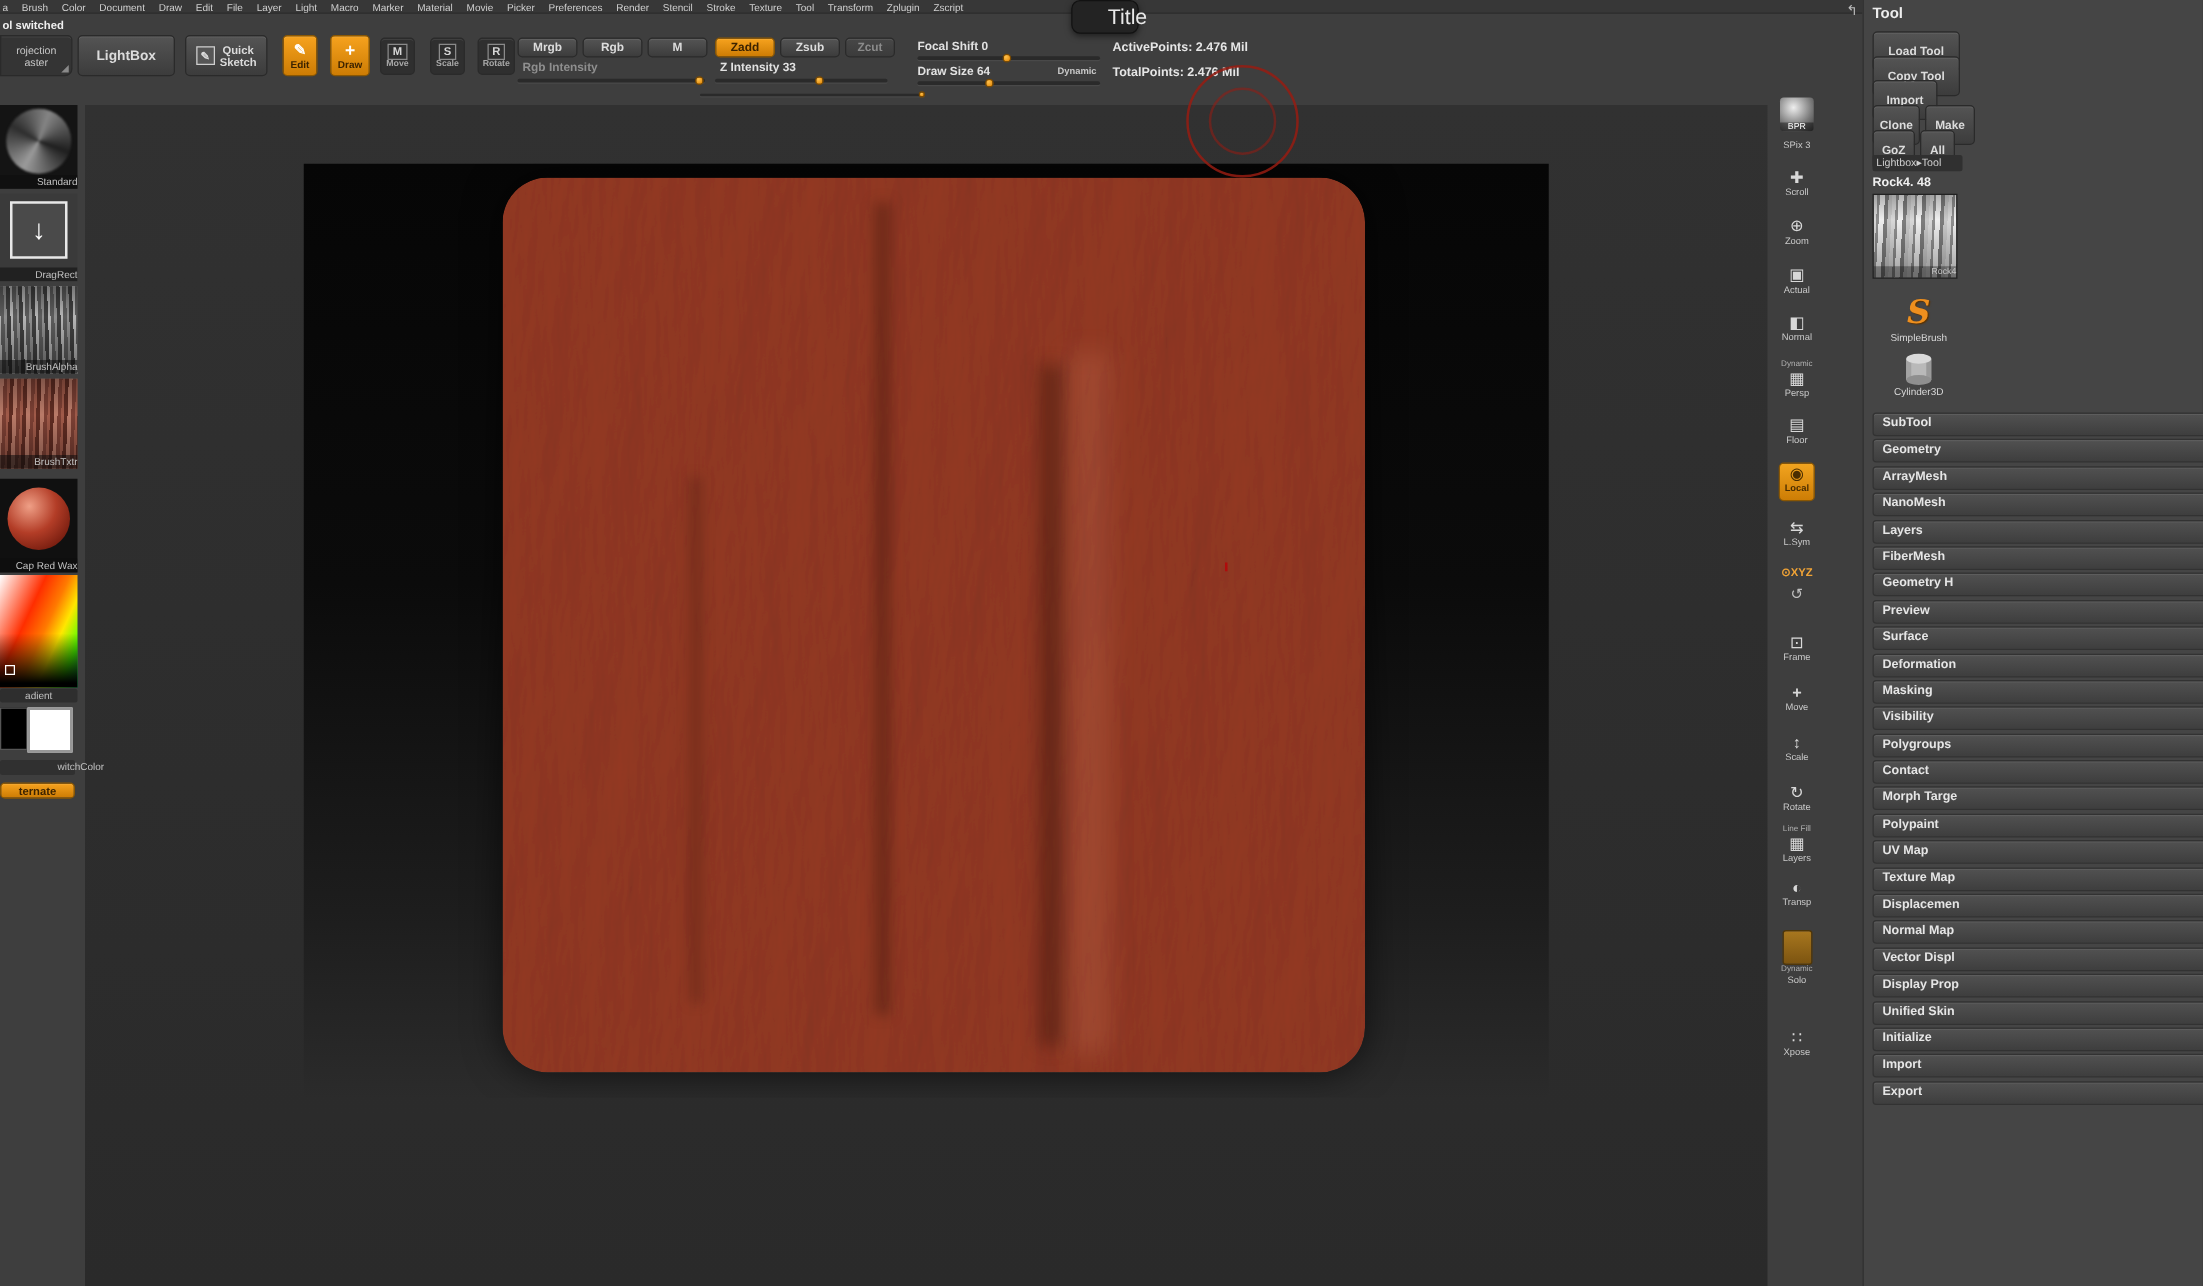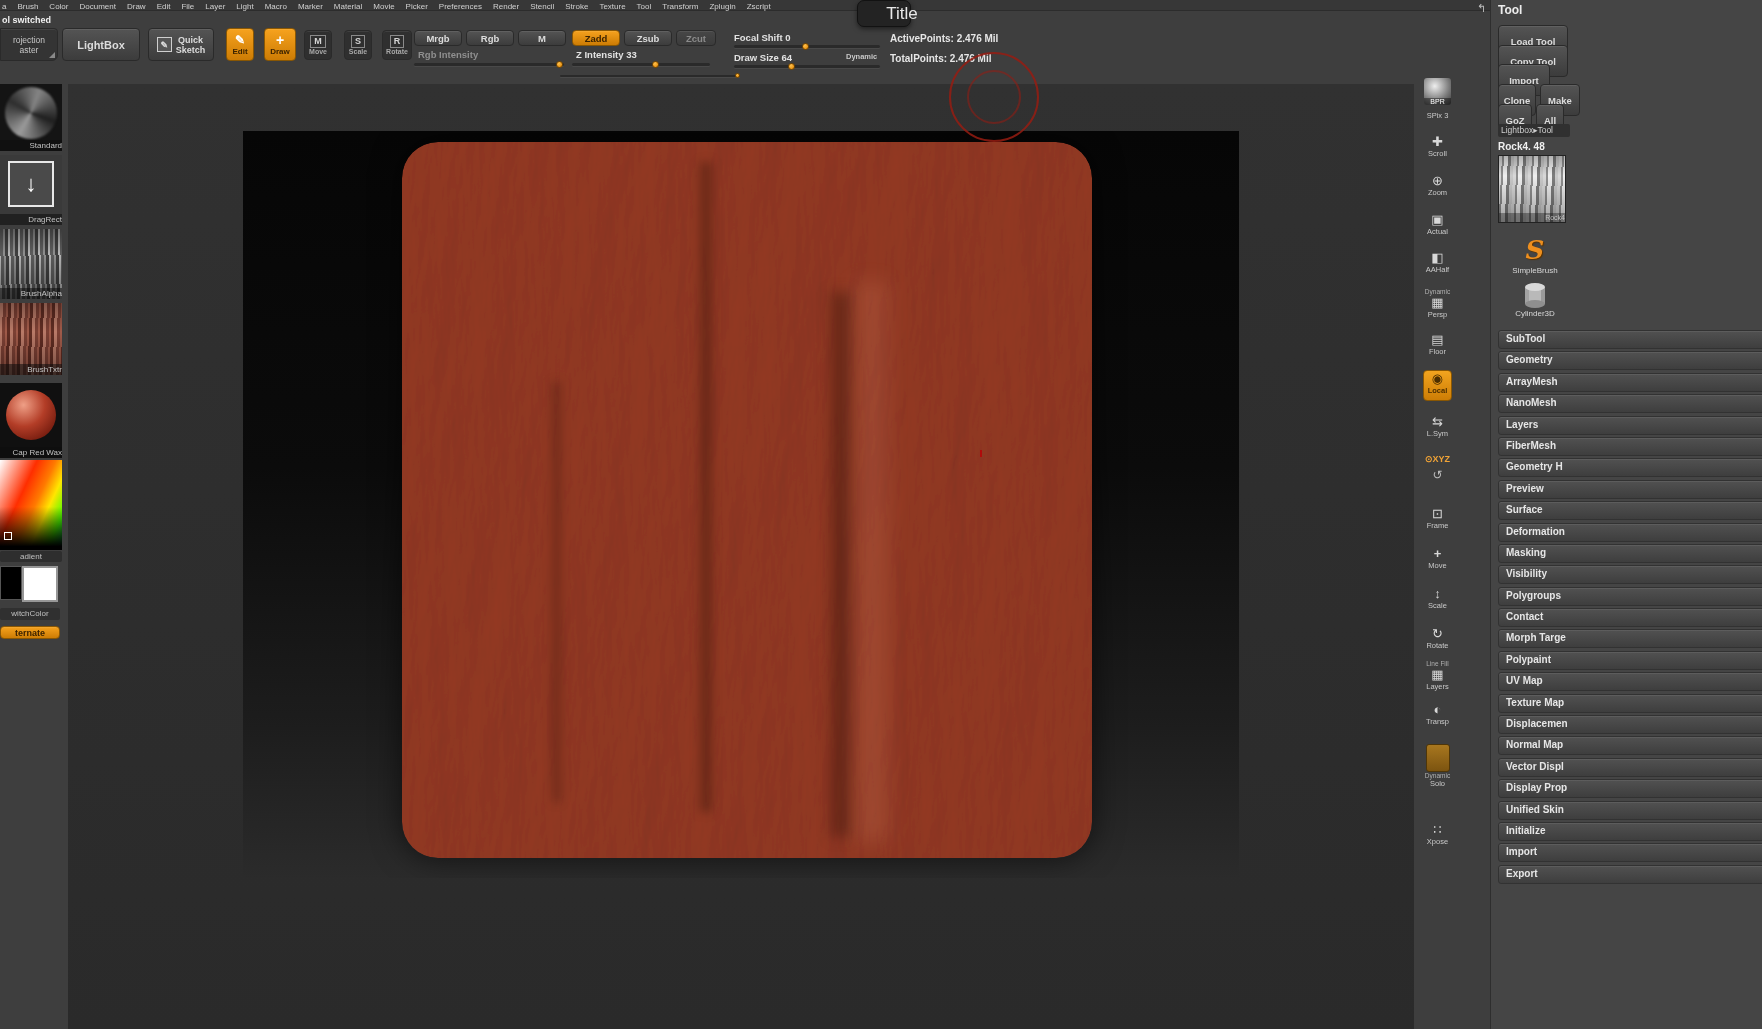"AAHalf" span.rl { text: AAHalf -> Normal }
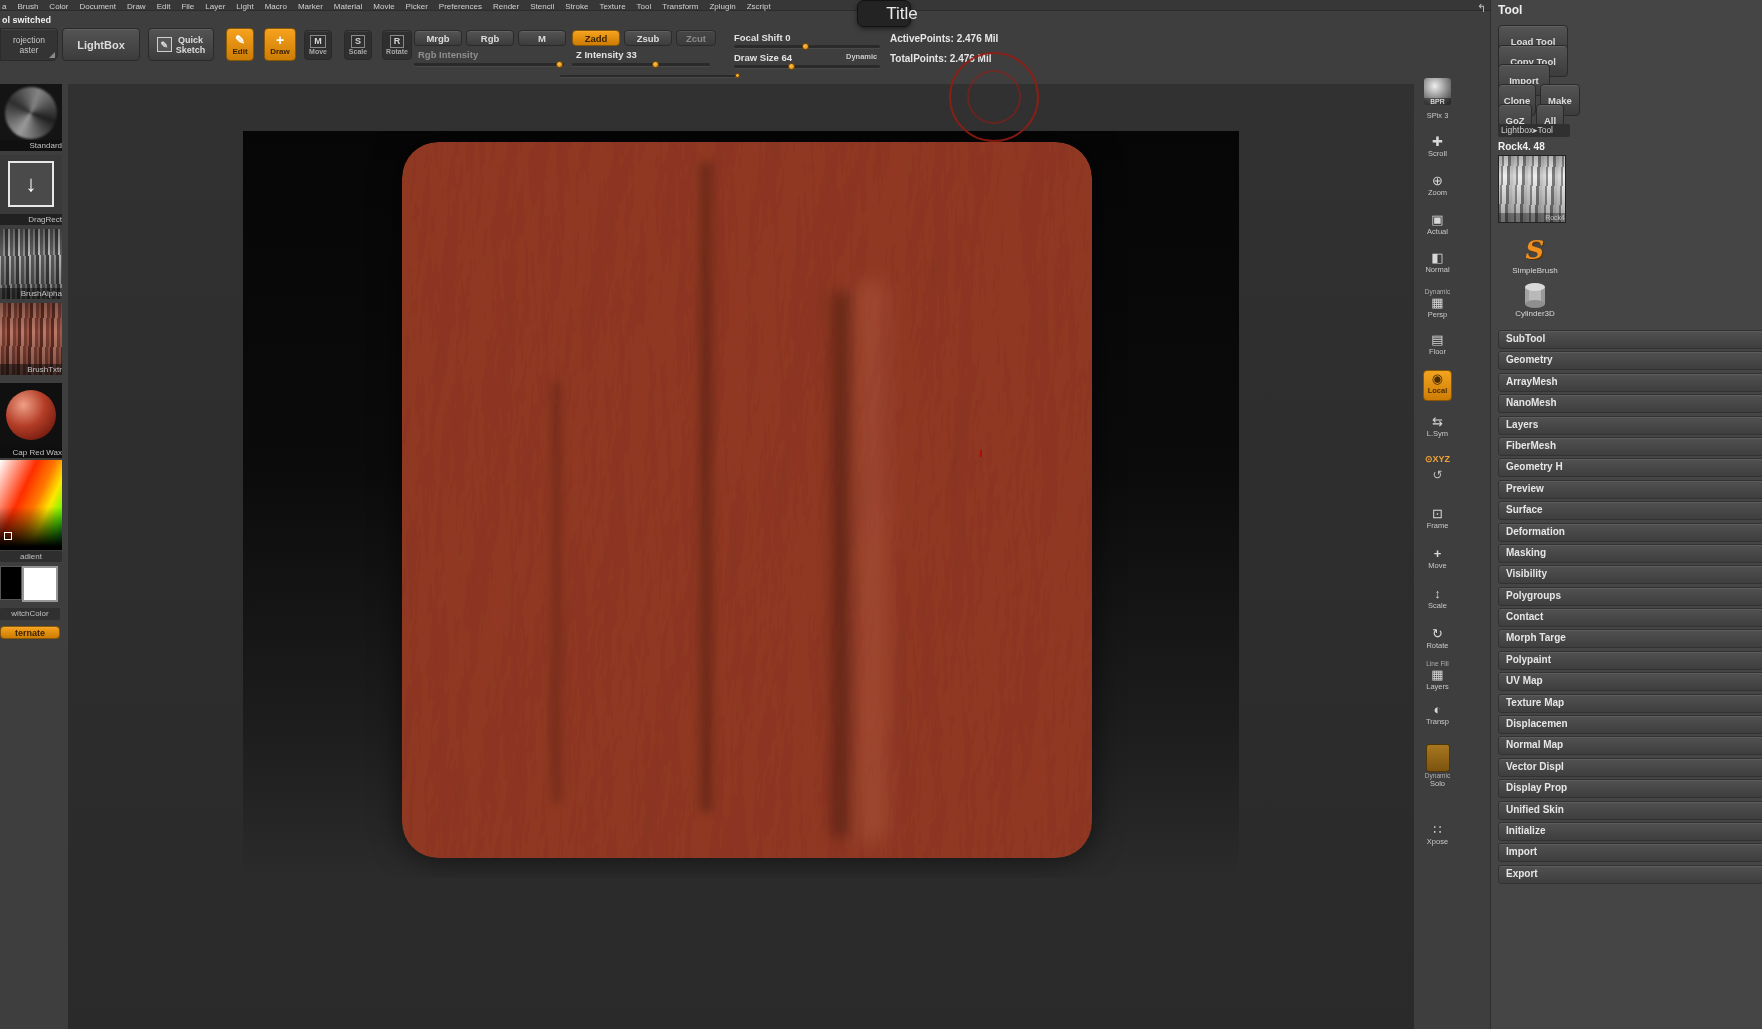"witchColor" div.abs { padding-left: none -> 46px; text-align: center -> none }
